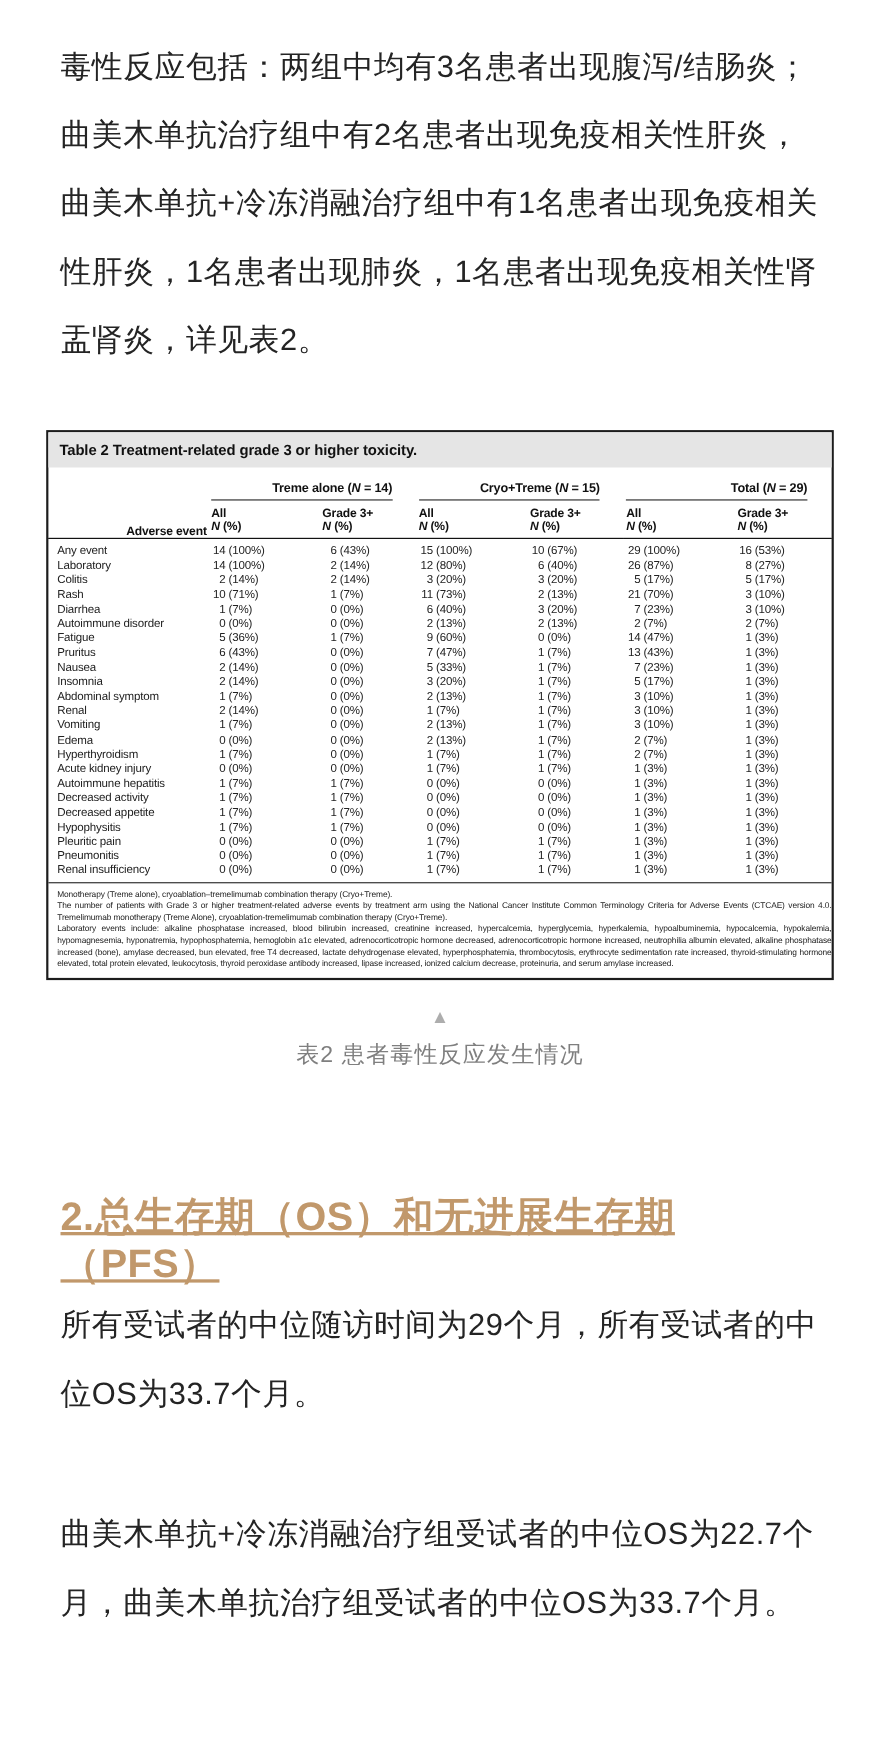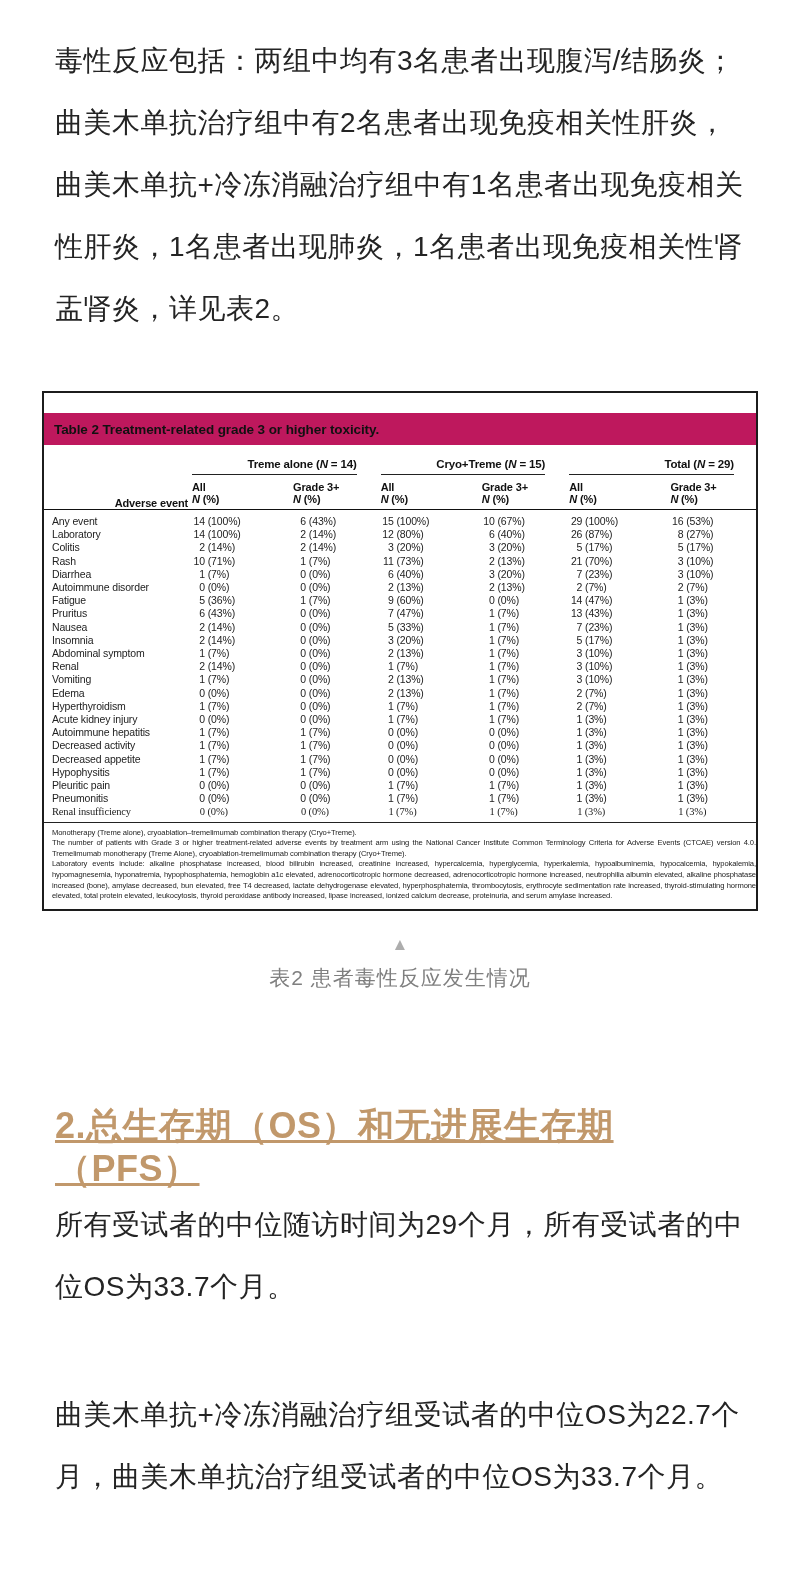"Table 2 Treatment-related grade 3" .table-title { background: #be185d -> #e5e5e5; margin-top: 20px -> none }
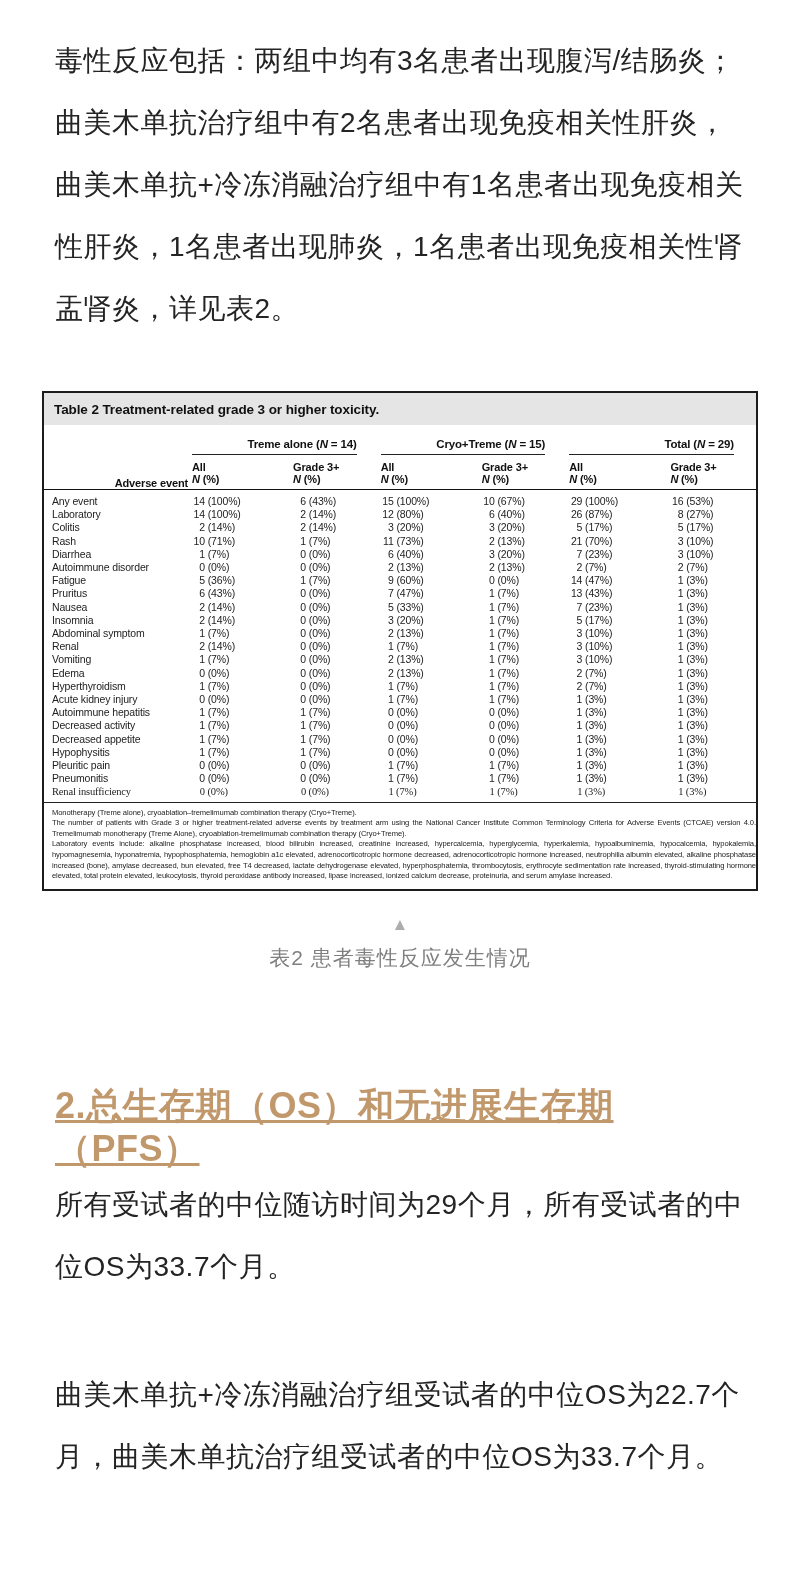"Renal insufficiency" tbody tr:last-child td { font-family: Liberation Serif, serif -> none }
